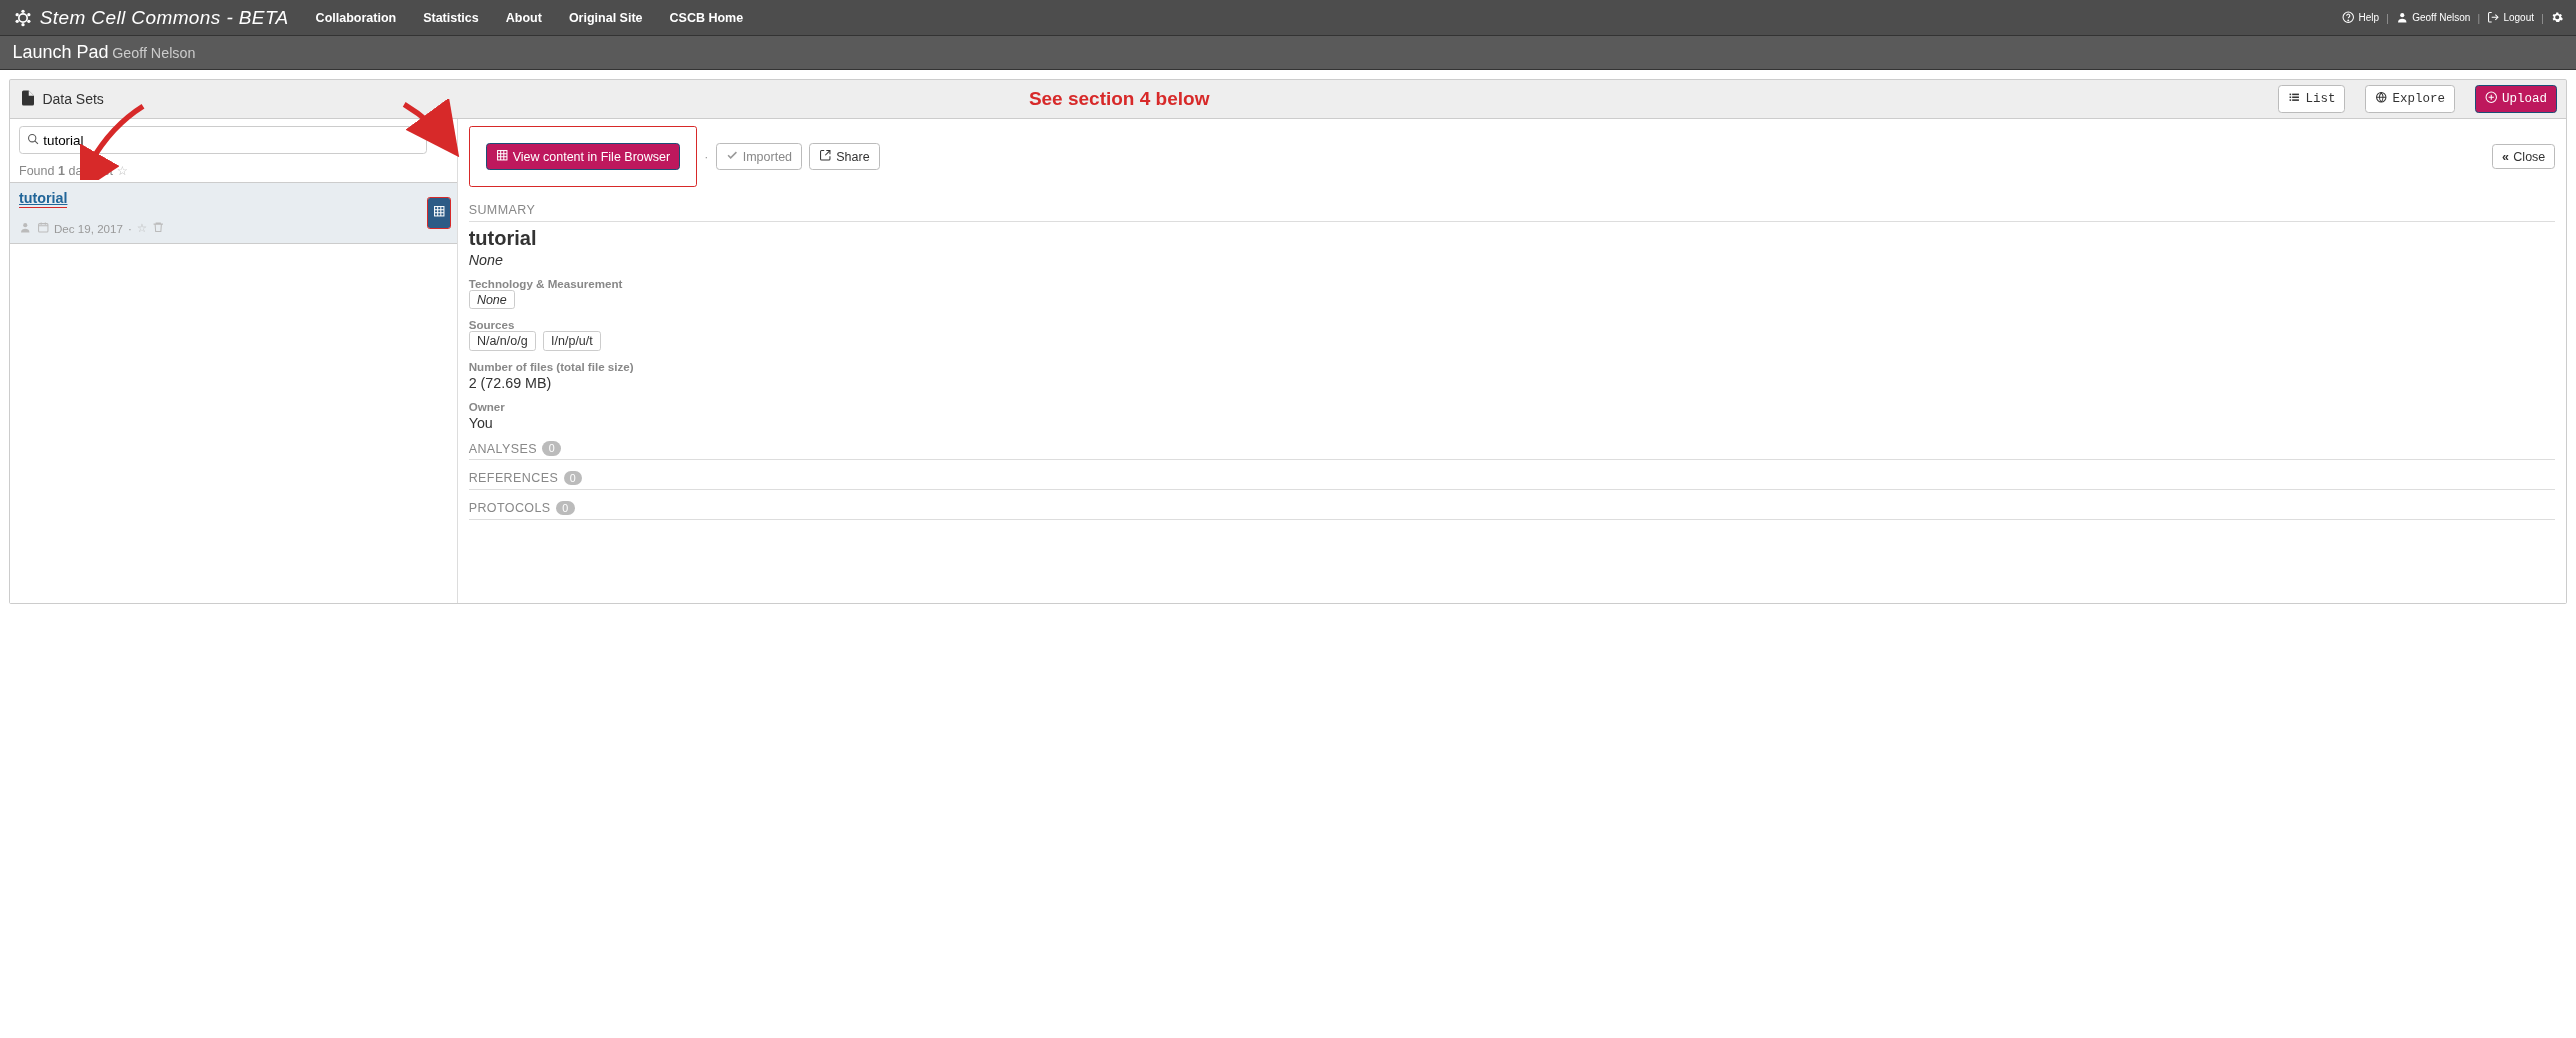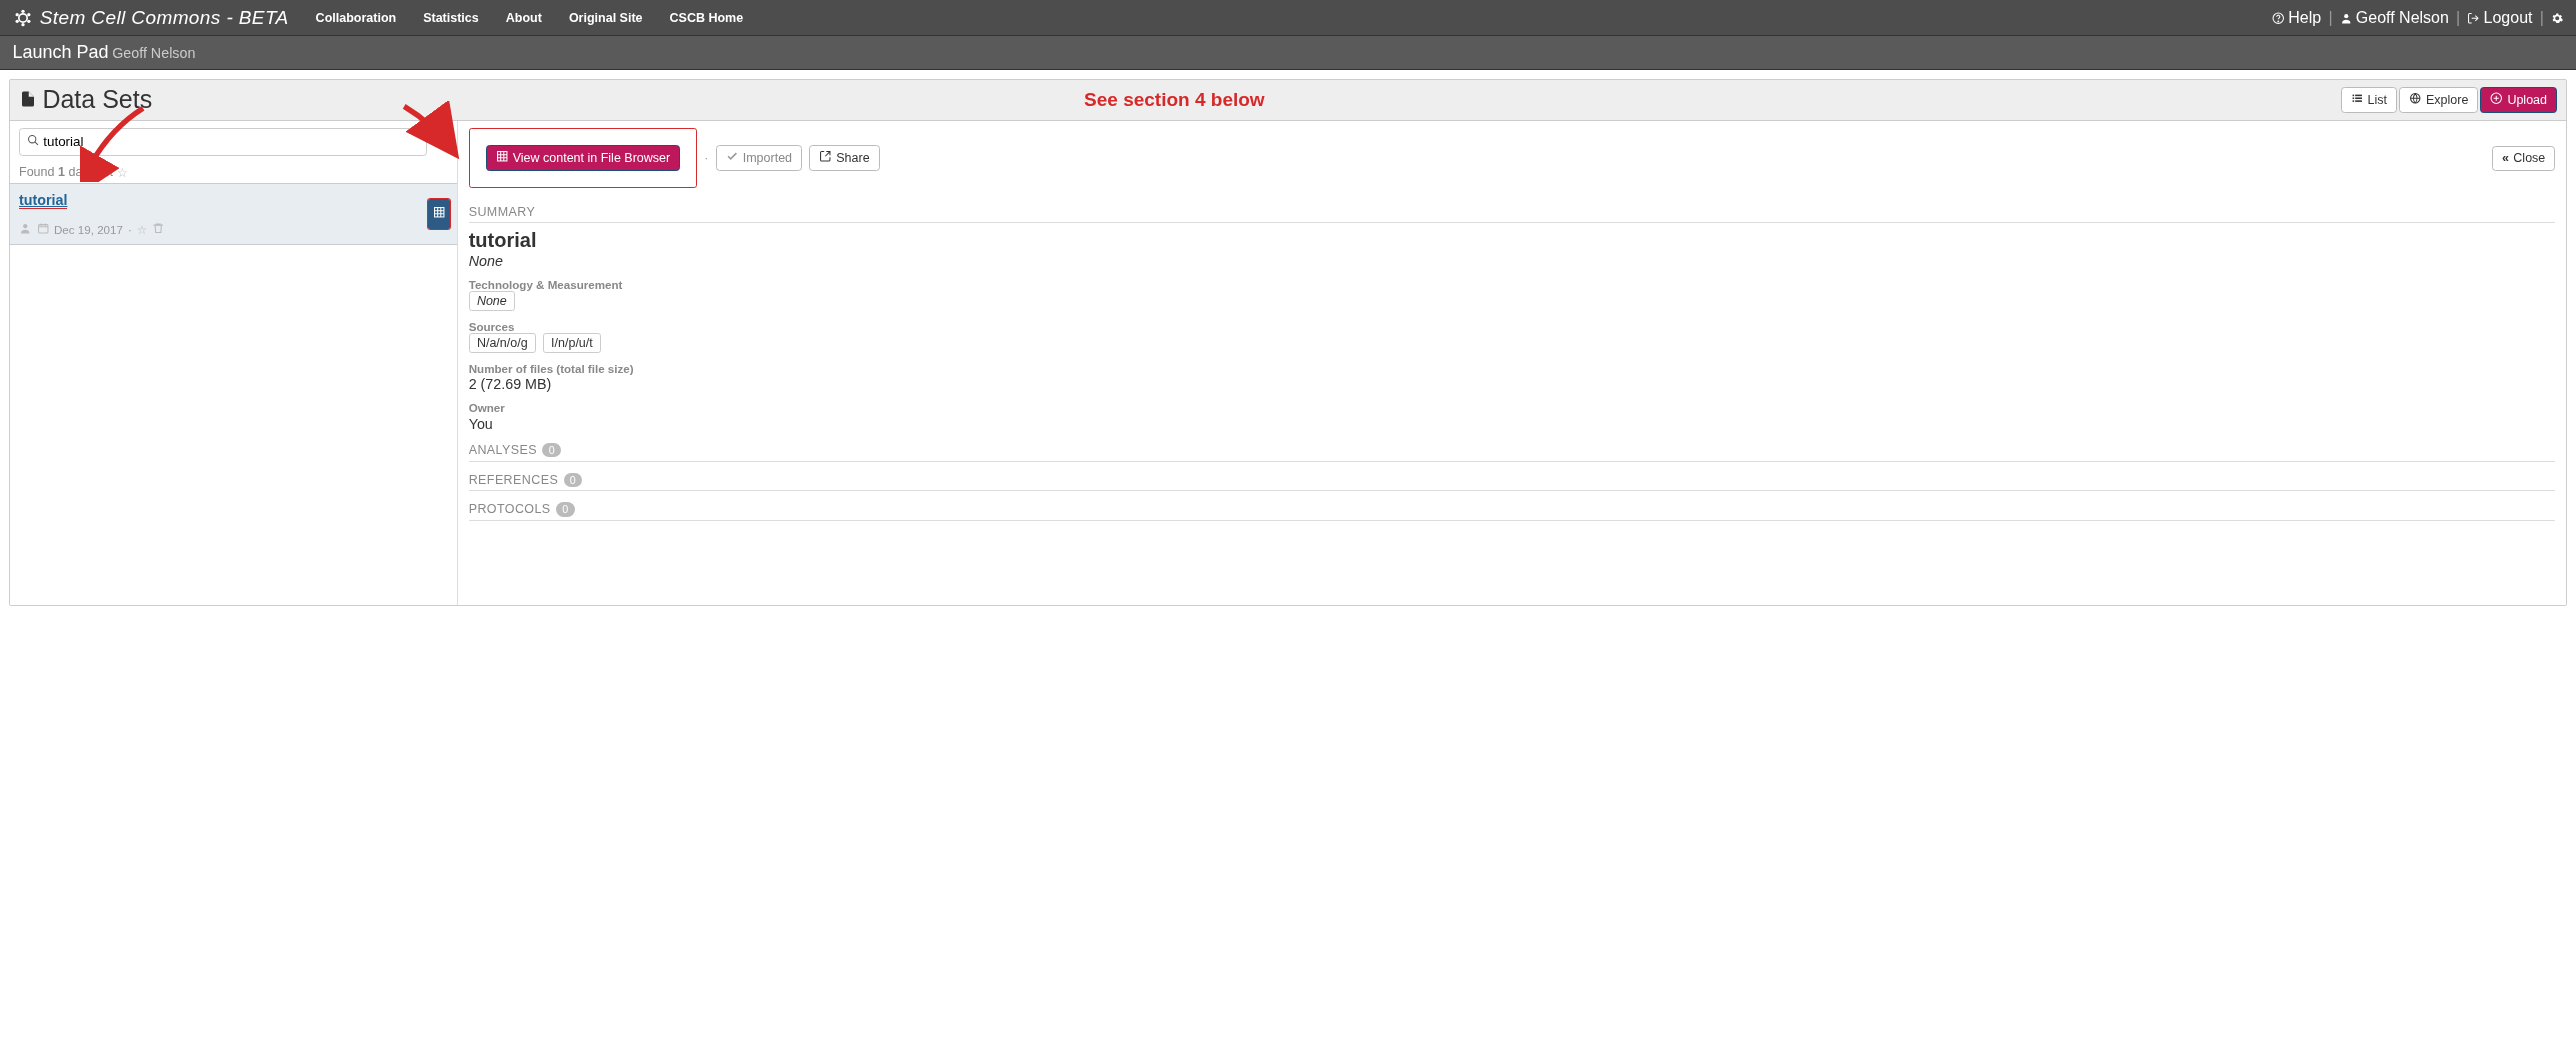"Help" .topnav .right { font-size: 16px -> 10px }
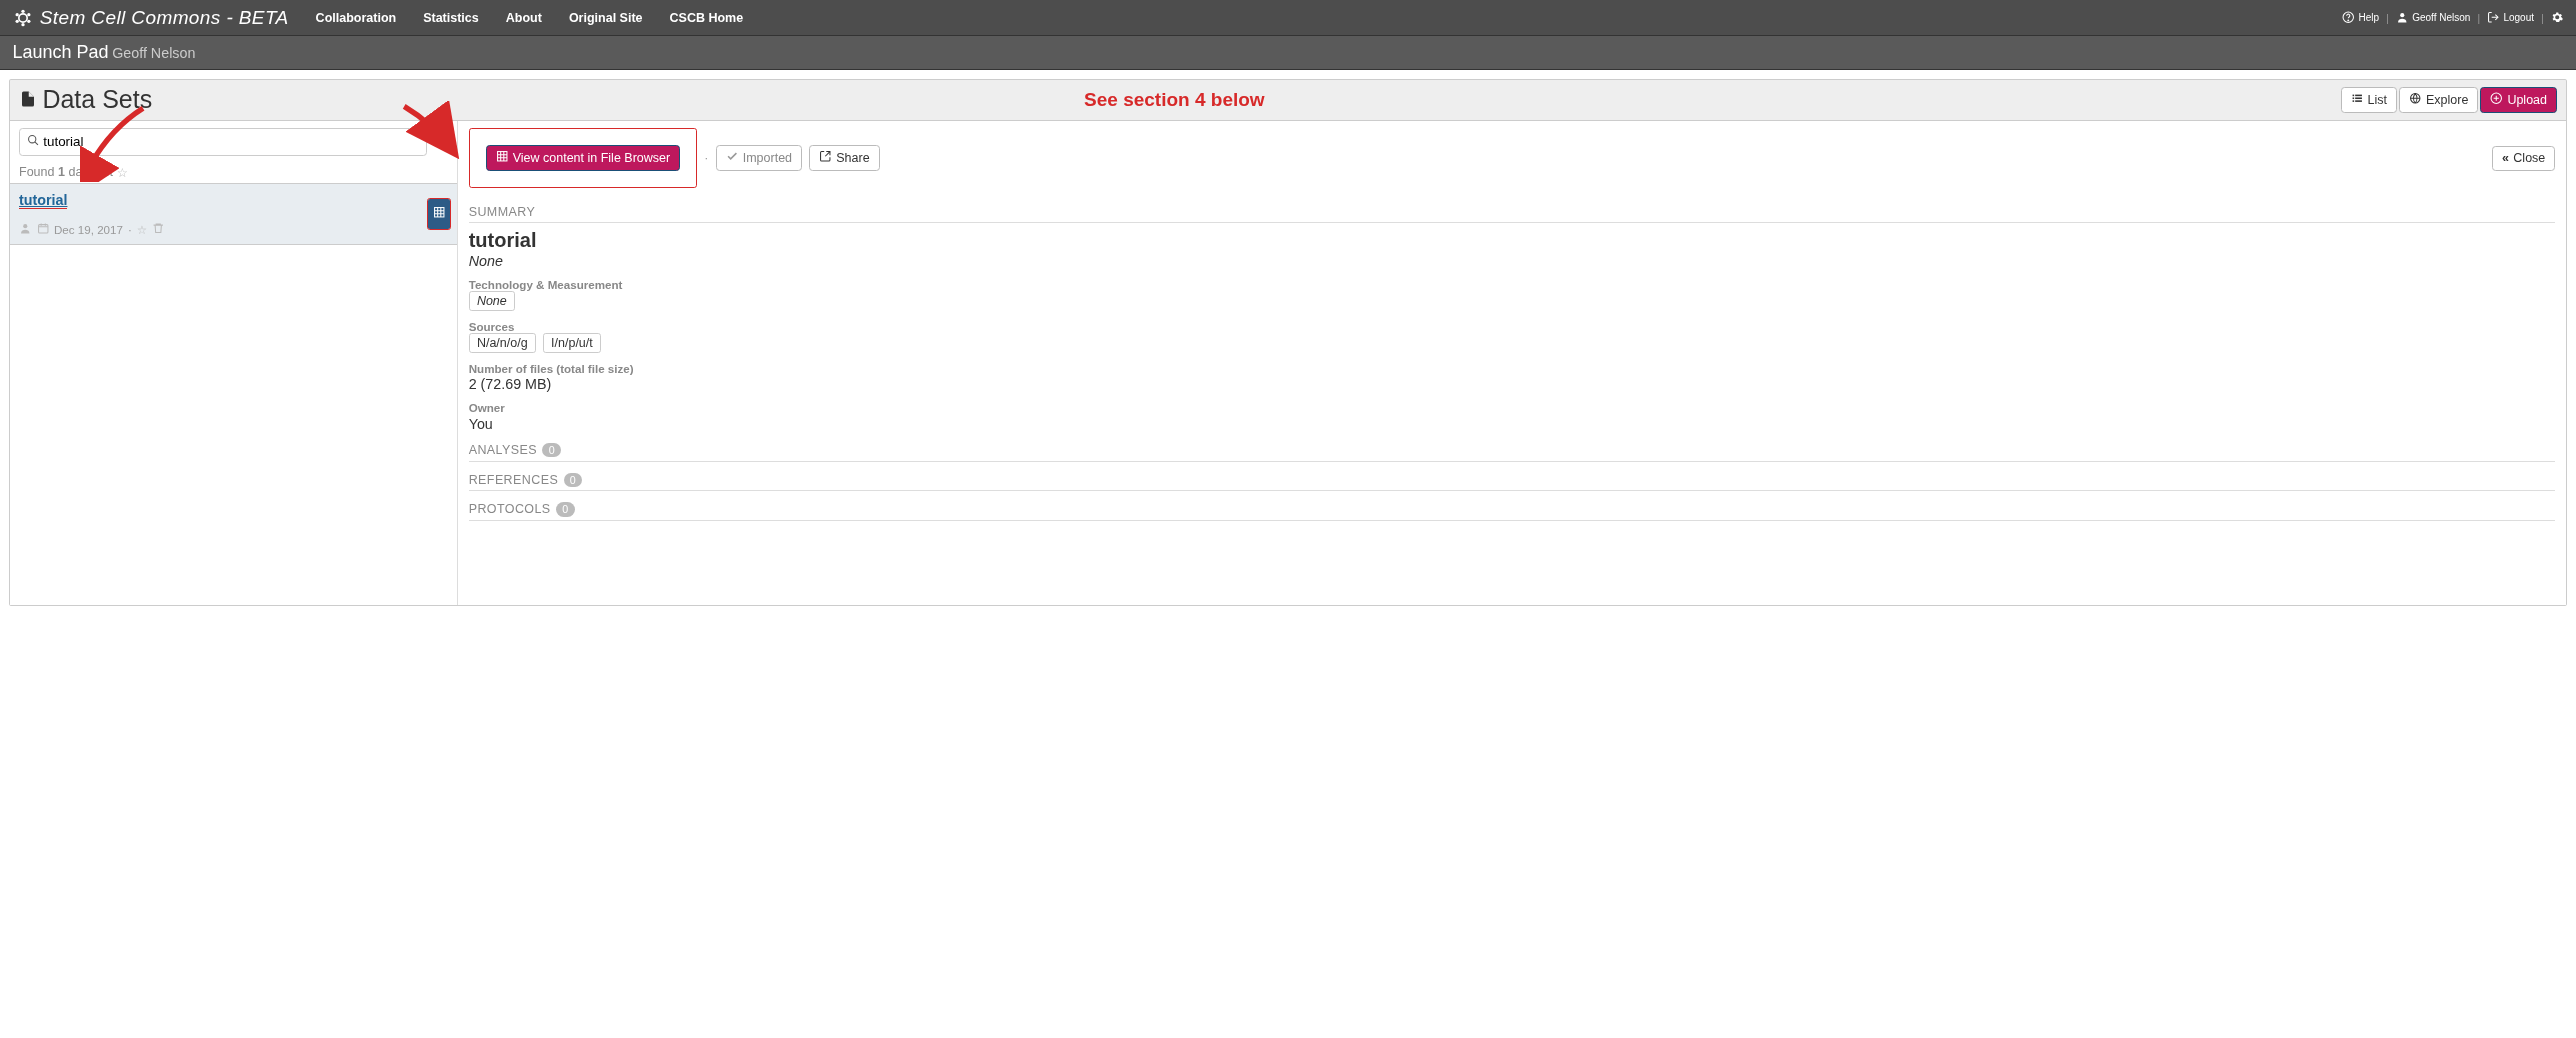"Data Sets" .panel-hdr h2 { font-size: 25px -> 14px }
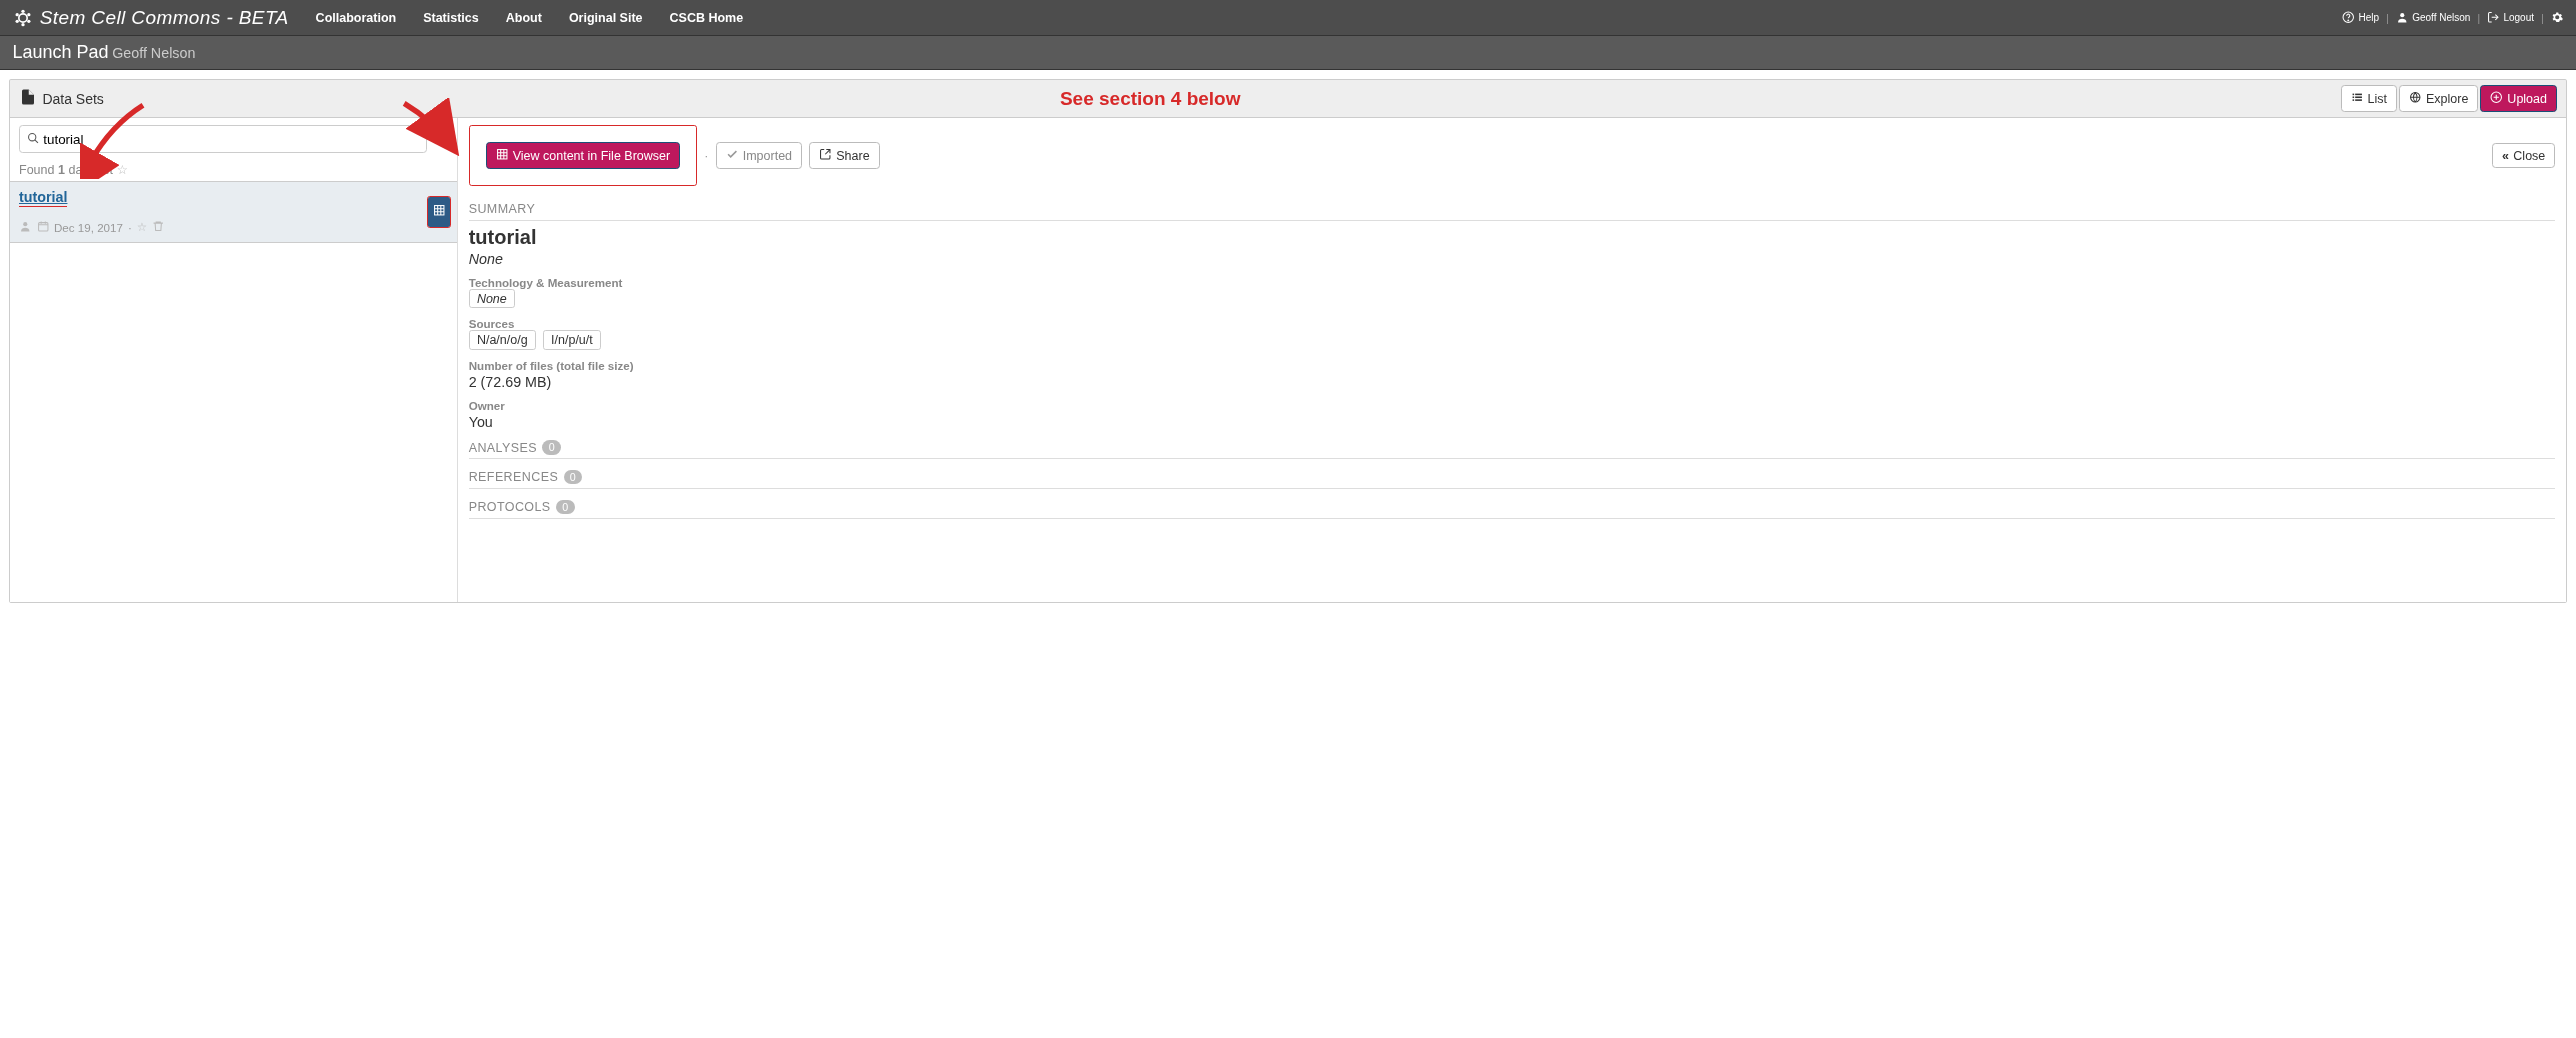"List" .panel-hdr .hdr-actions { font-family: none -> Liberation Mono, monospace; gap: 2px -> 20px }
